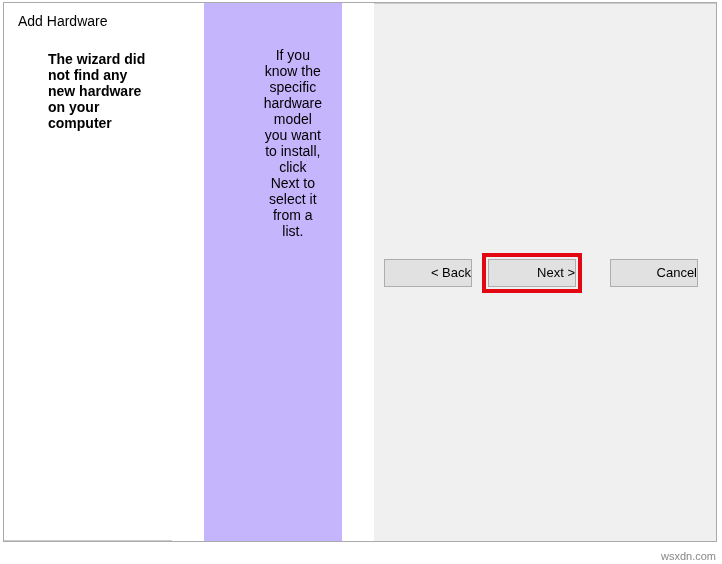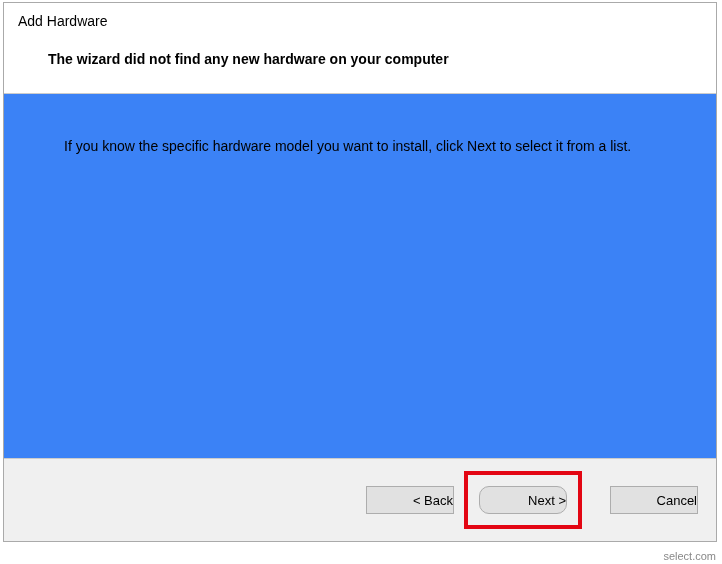"Add Hardware" .dialog { flex-direction: column -> row; gap: none -> 32px }
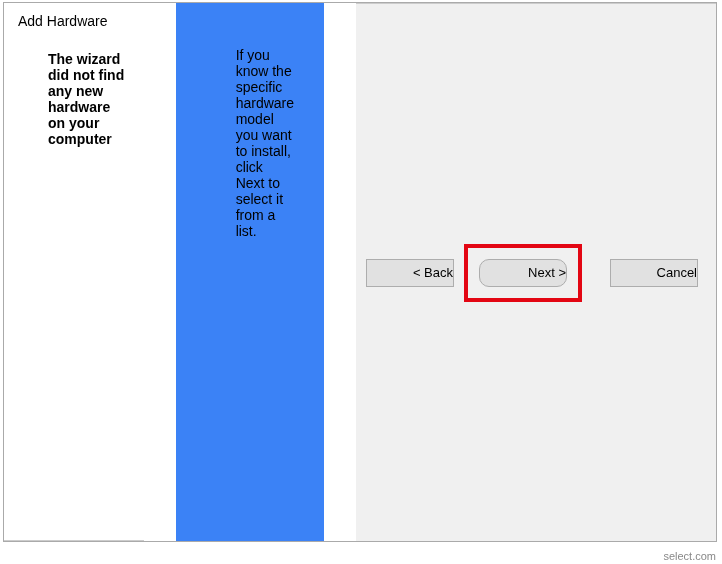"If you know the specific" .content { background: #3b82f6 -> #c4b5fd; padding: 44px 30px 10px 60px -> 44px 20px 10px 60px; text-align: none -> center }
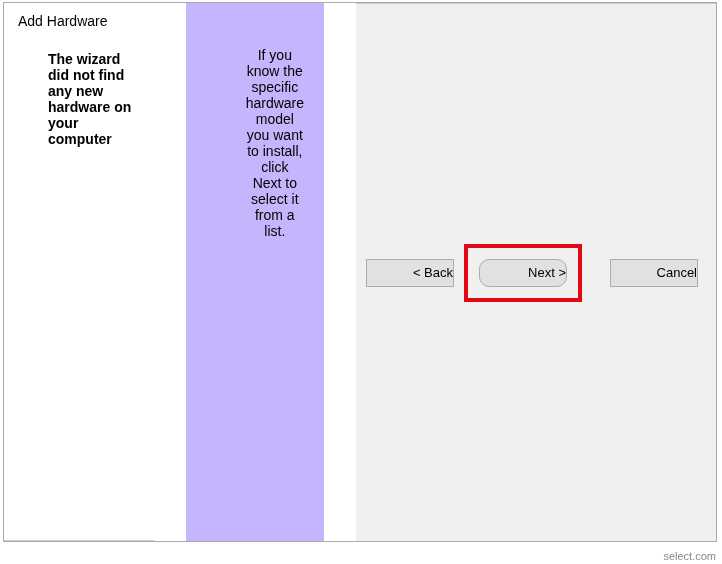"Next >" .highlight .btn { border-radius: 10px -> none; margin: 9px -> 0 }
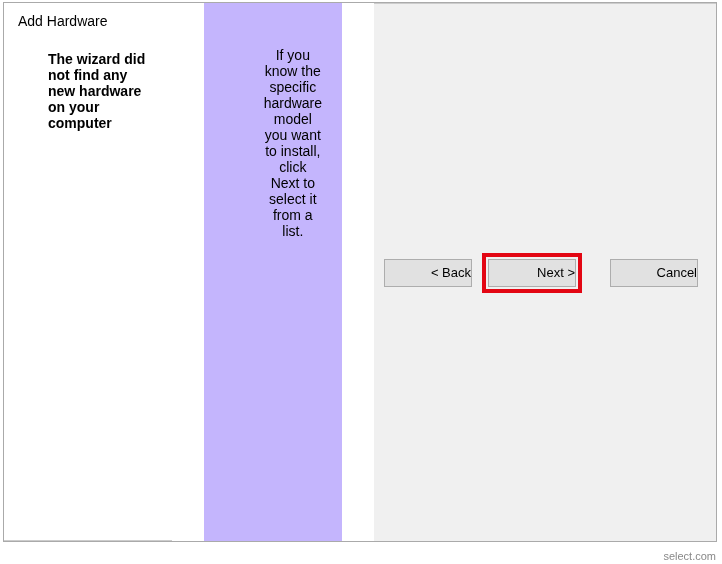"select.com" div.watermark { text: select.com -> wsxdn.com }
